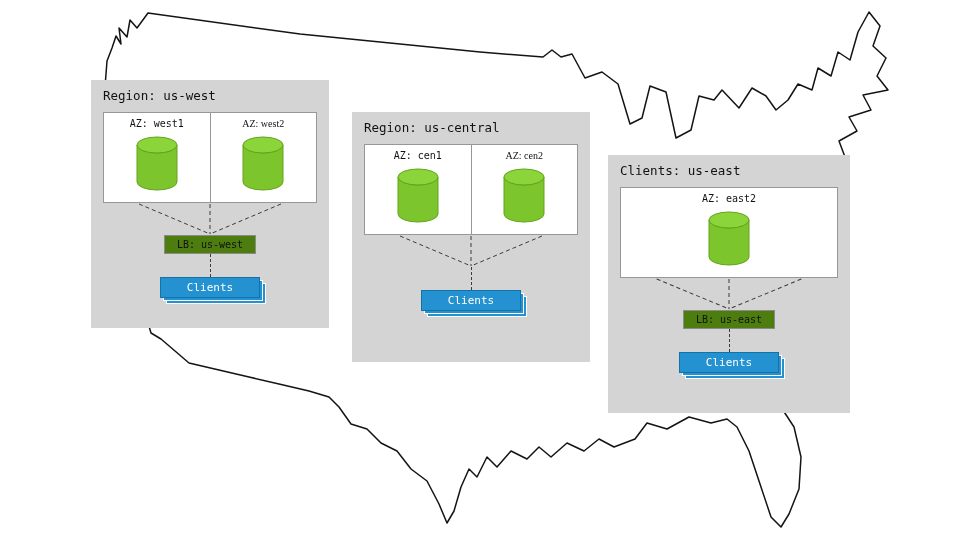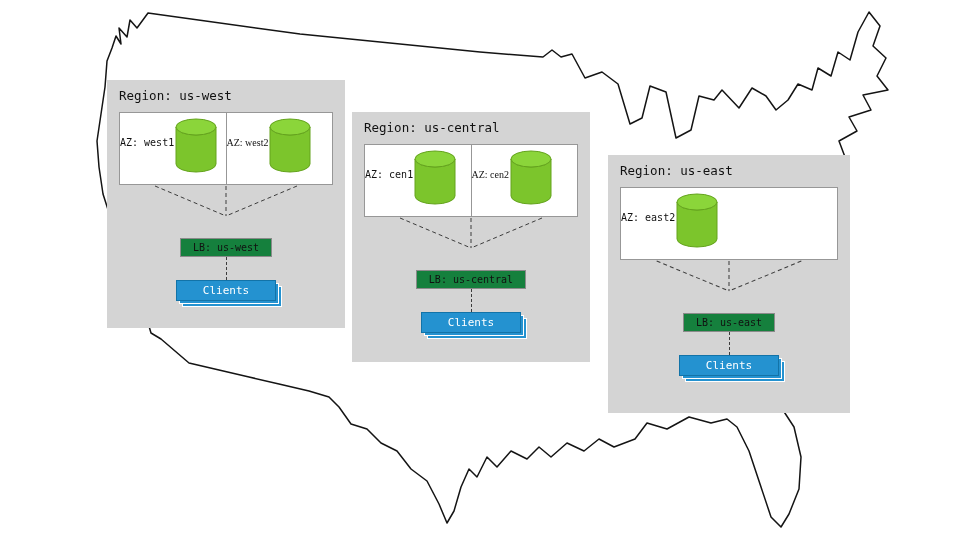"Region: us-west" div.region { left: 107px -> 91px }
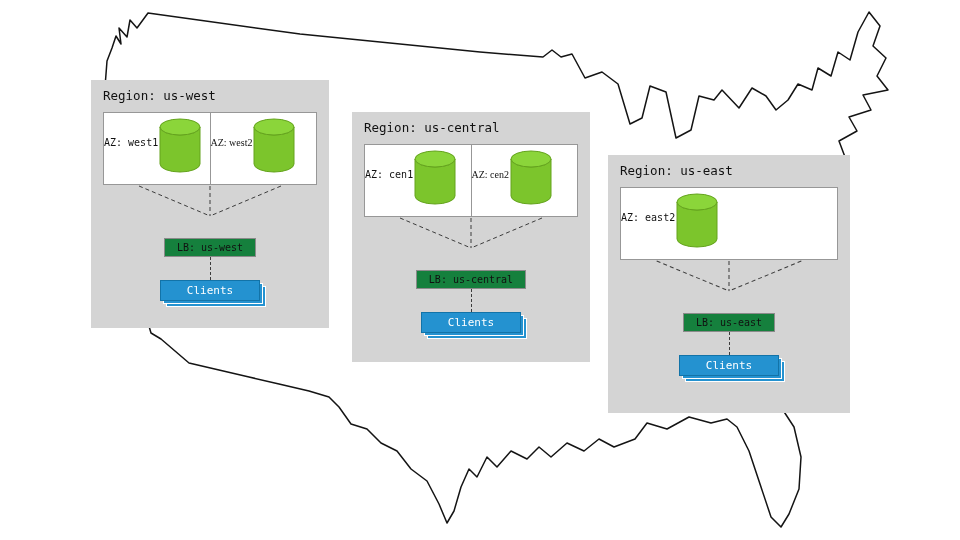"AZ: west1" .az-col { flex-direction: row -> column }
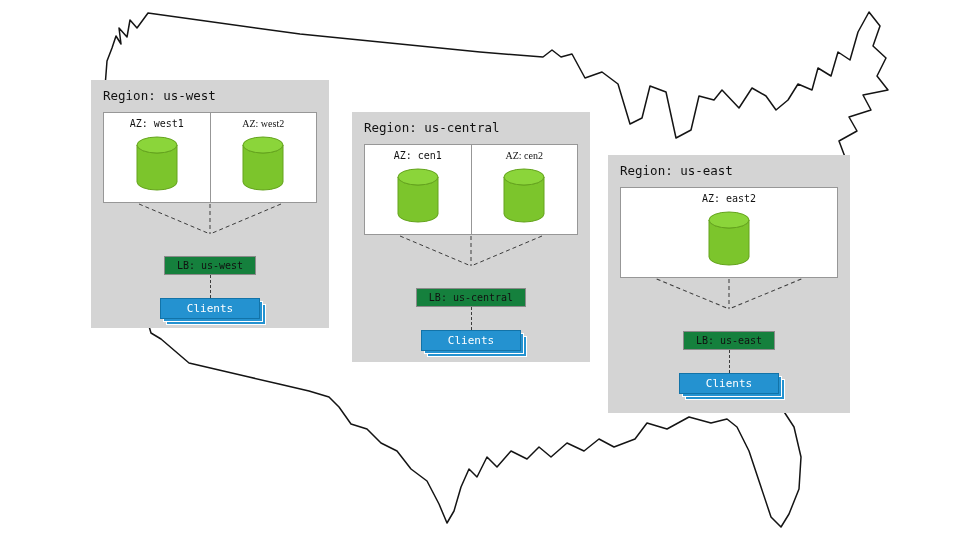"Region: us-east" div.region-title { text: Region -> Clients }
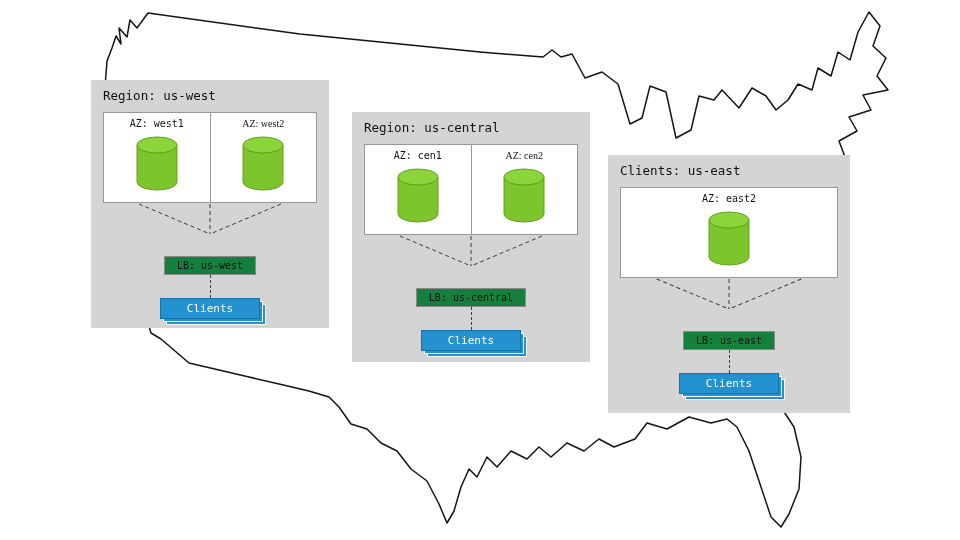"LB: us-west" .lb-box { background: #15803d -> #4d7c0f; margin-top: 21px -> none }
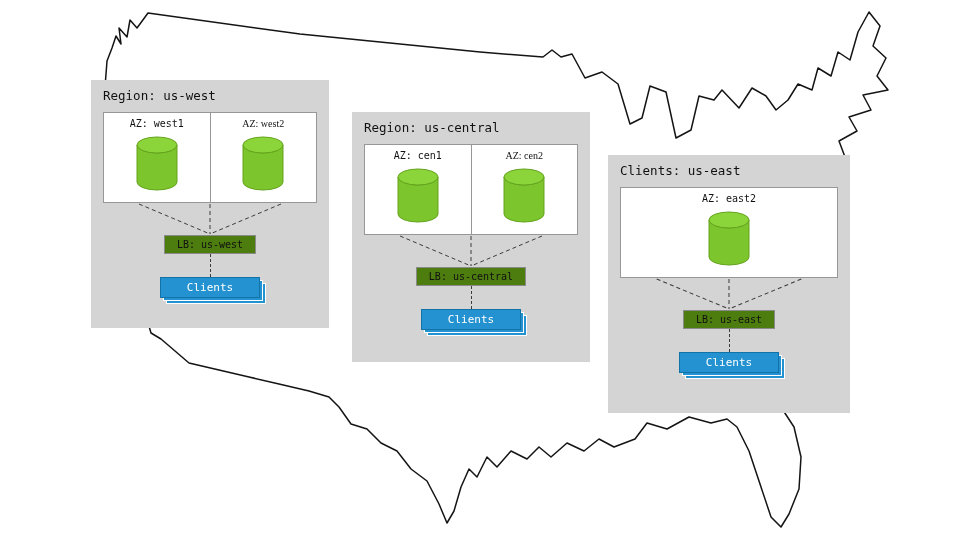"LB: us-central" div.lb-box { html: <div>LB: us-central</div> -> none }
